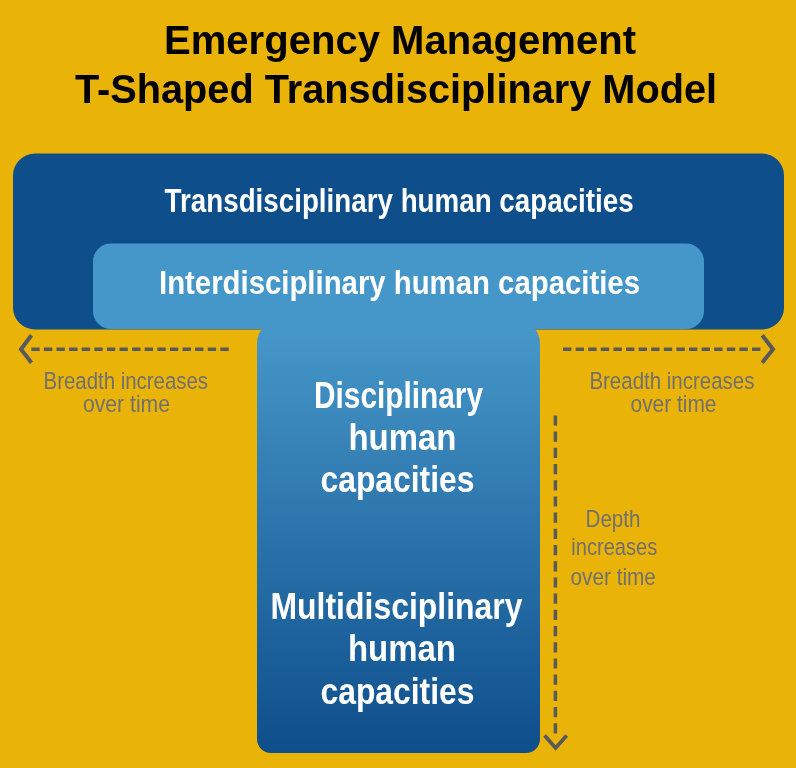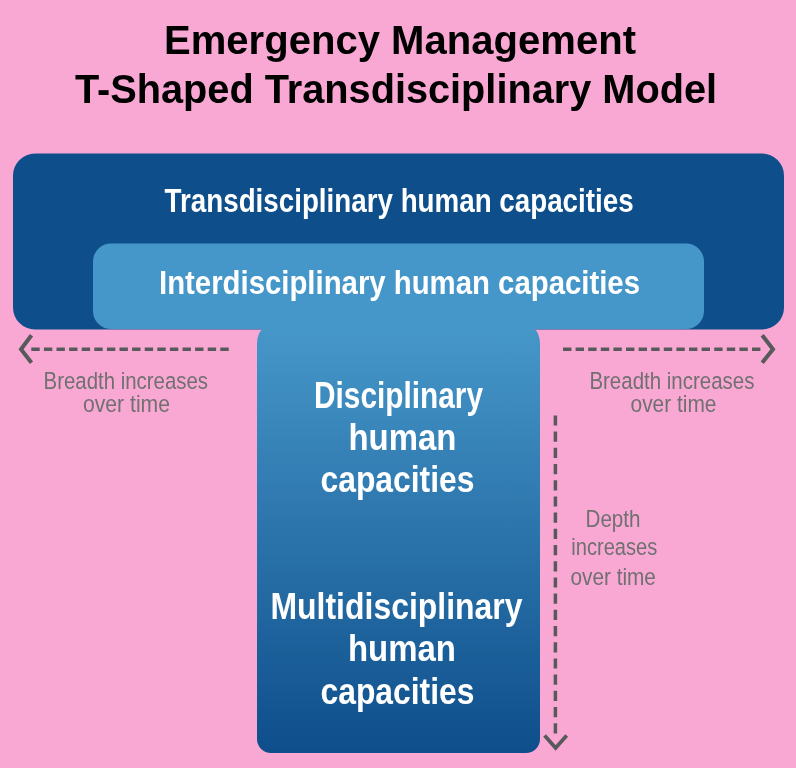"Emergency Management" .wrap { background: #f9a8d4 -> #eab308 }
